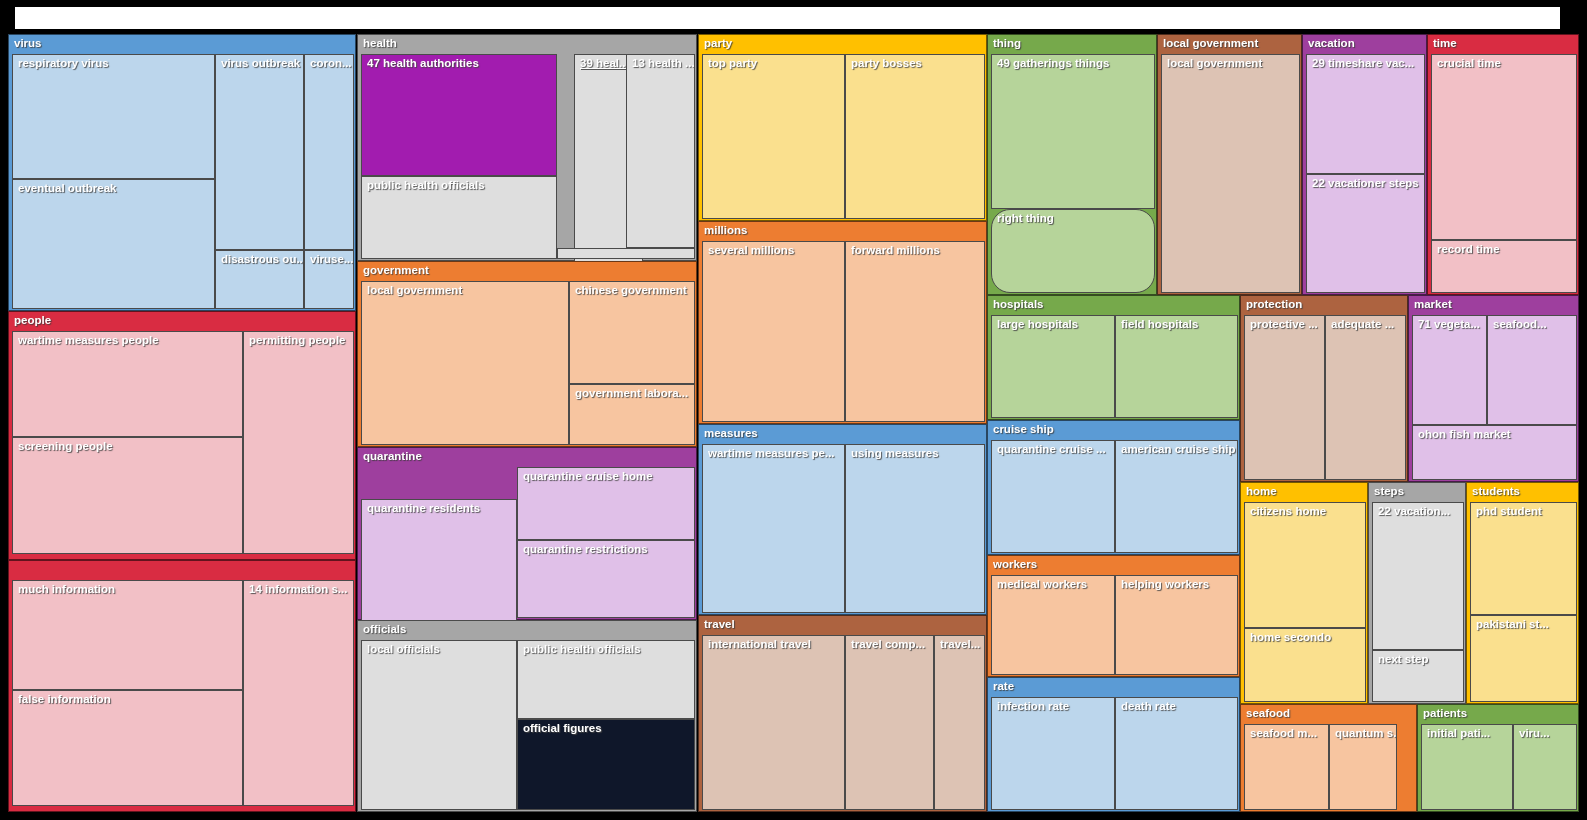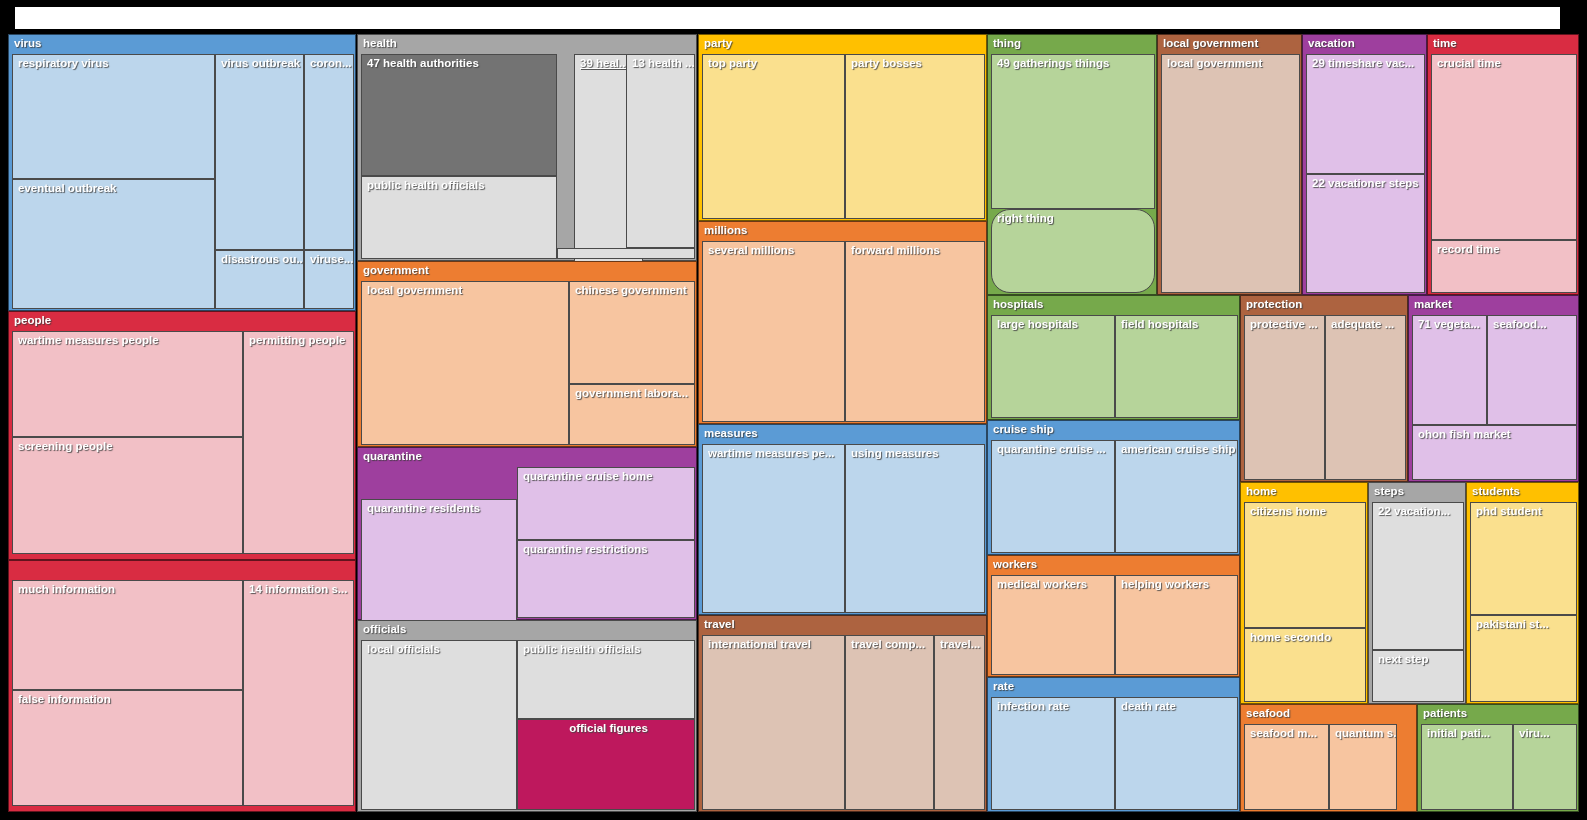"47 health authorities" div.leaf { background: #737373 -> #a21caf }
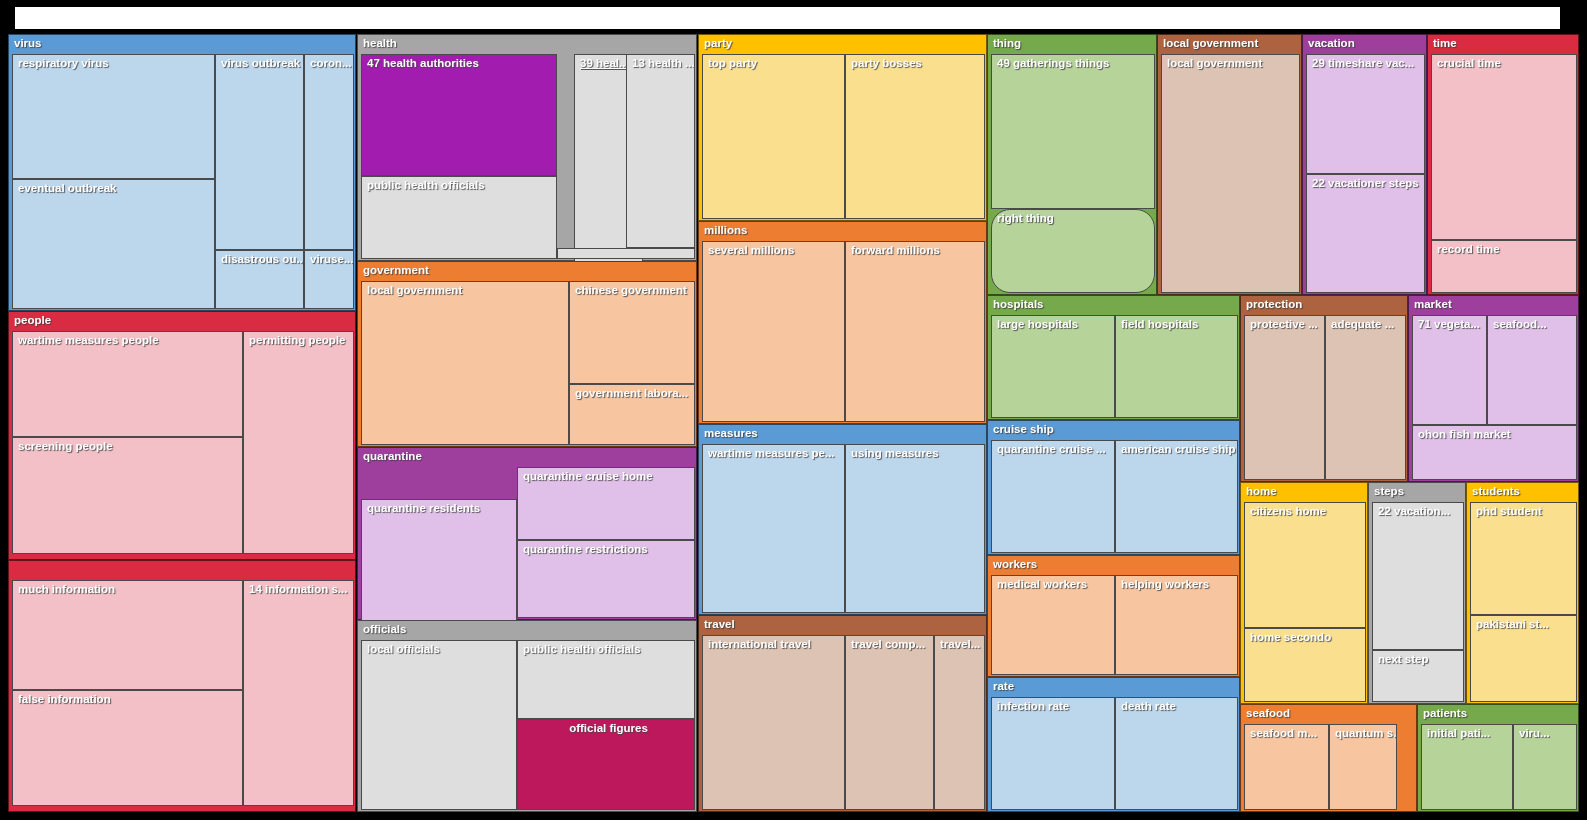"official figures" div.leaf { background: #be185d -> #0f172a; text-align: center -> none }
